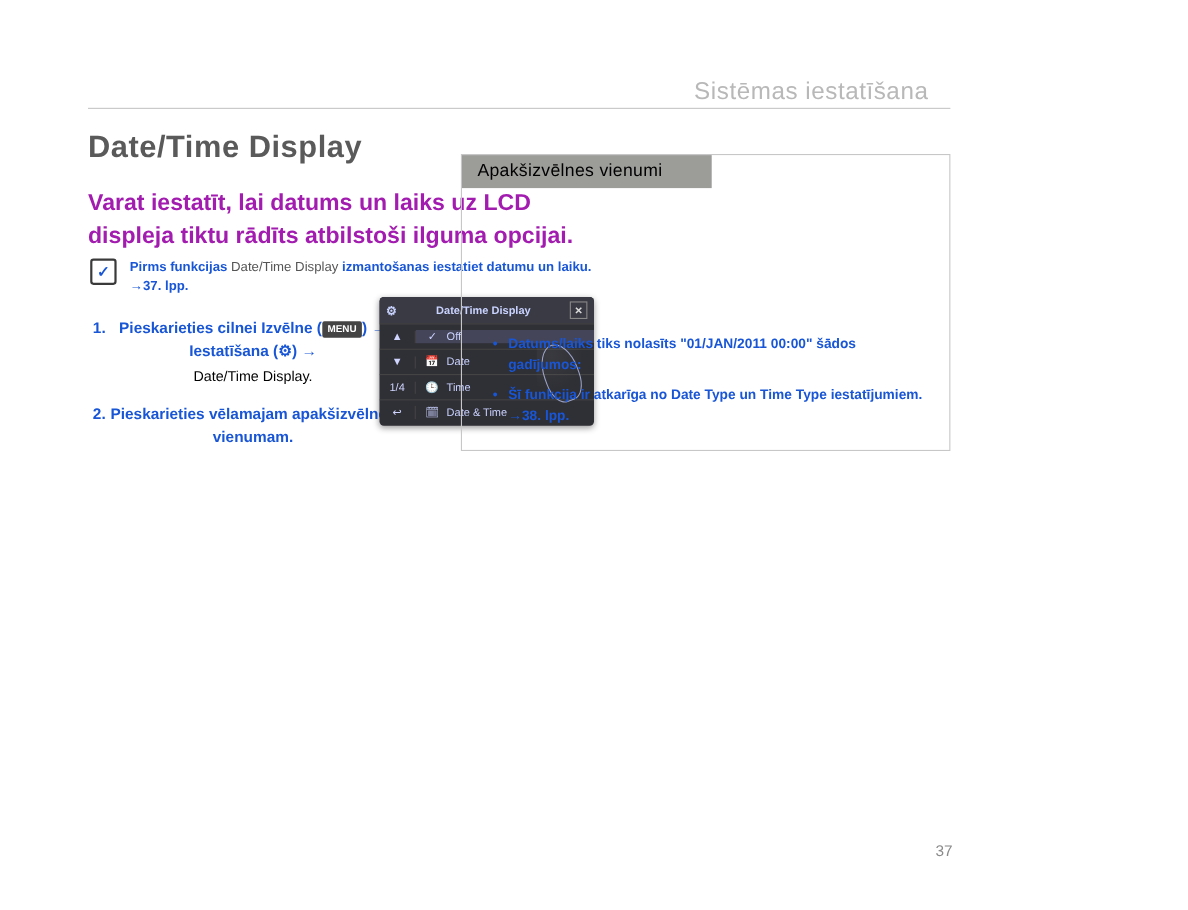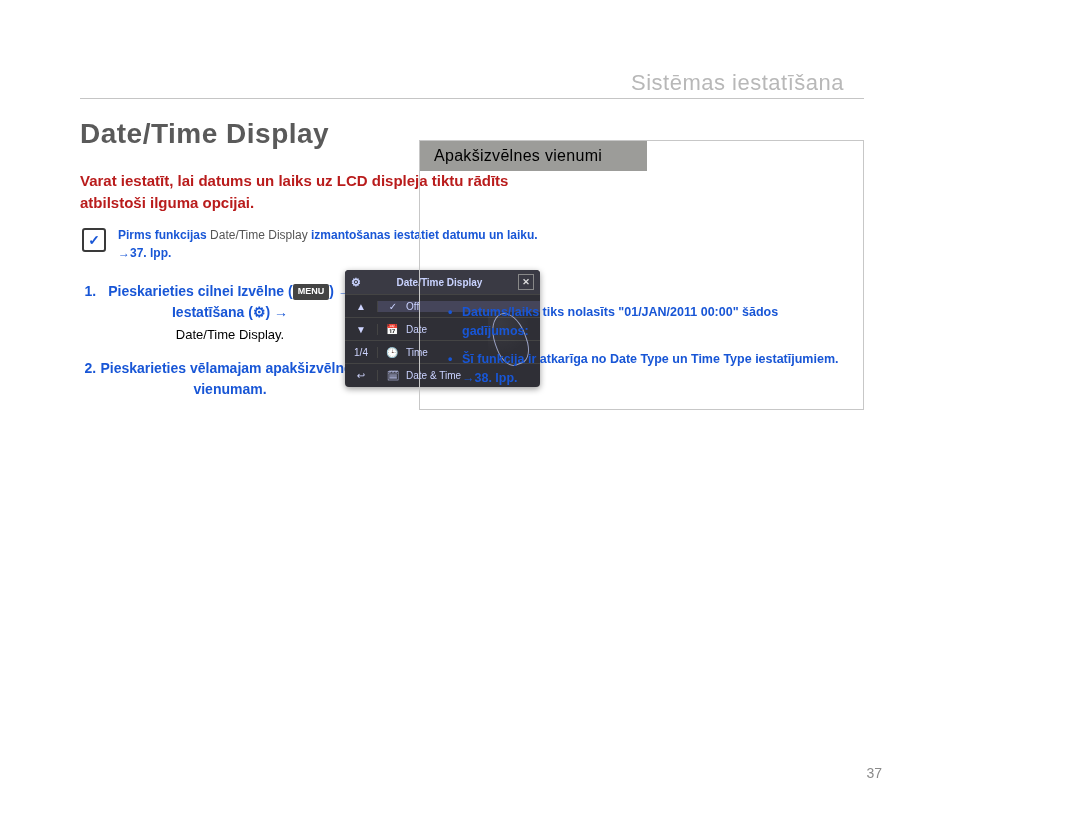"Varat iestatīt, lai datums un" .intro { color: #b91c1c -> #a21caf; font-size: 15px -> 21px; margin-bottom: 12px -> 2px }
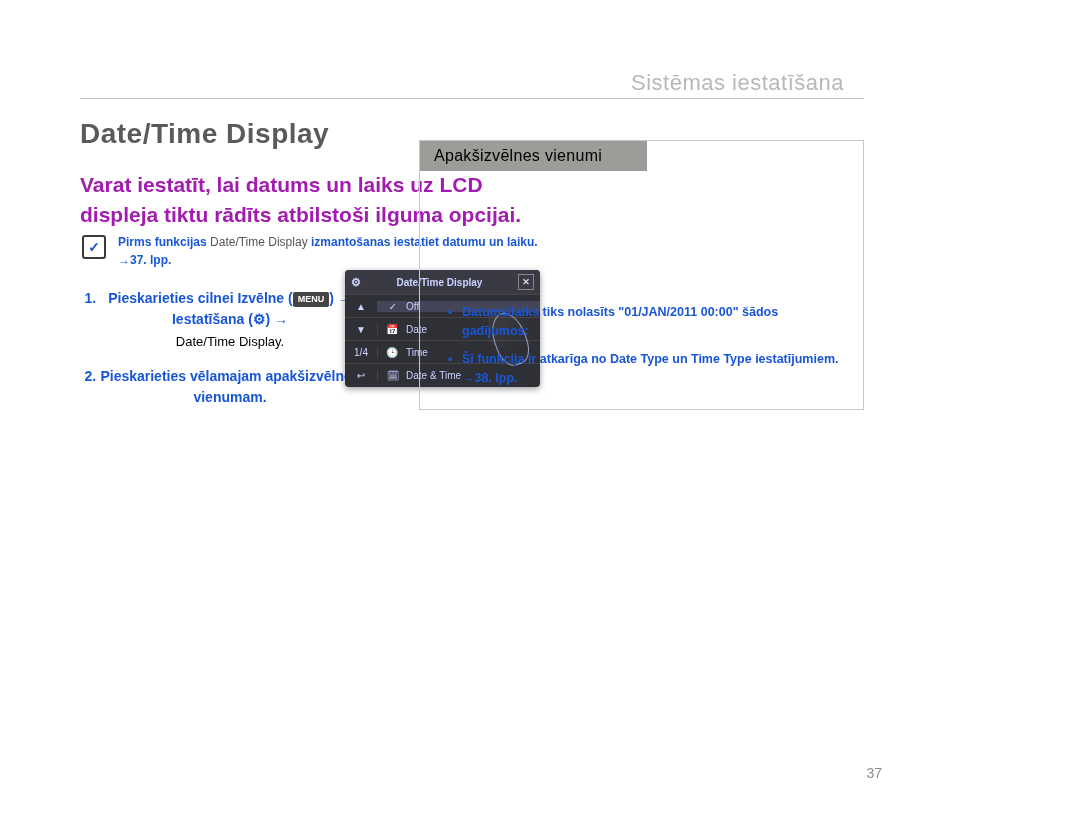"37" .page-num { right: 52px -> 68px }
